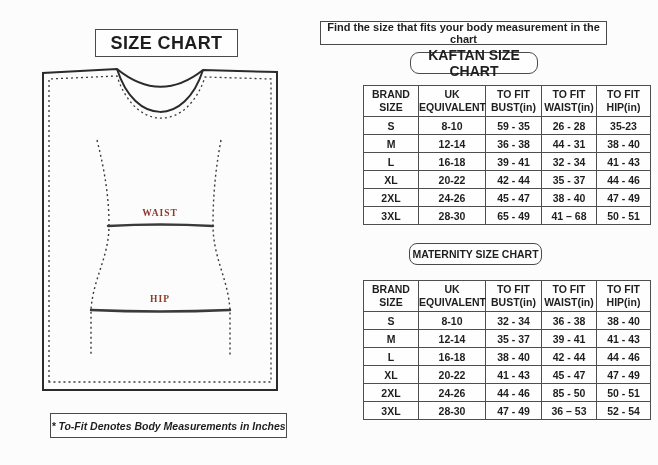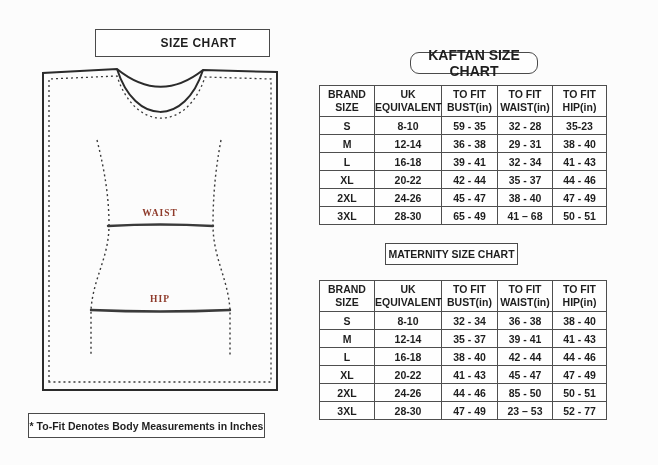"Find the size that fits" div.boxed { html: none -> <div> <span>Find the size that fits your body measurement in the chart</span> </div> }
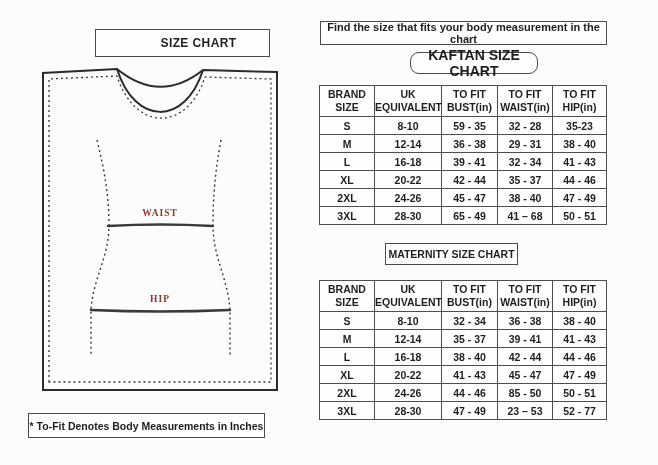"SIZE CHART" .title-box { font-size: 12px -> 18px; padding-left: 32px -> none }
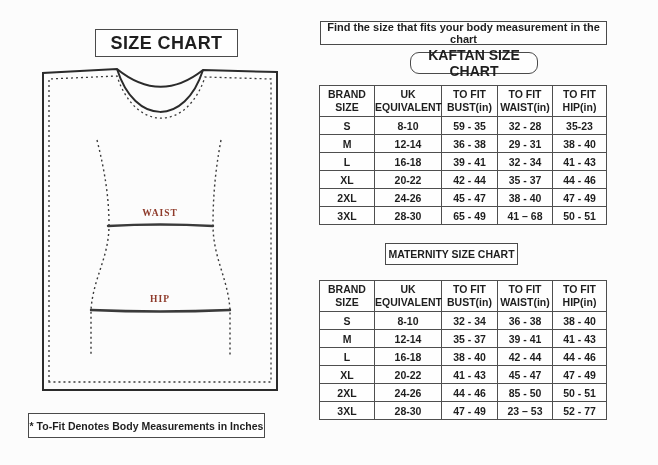"BRAND SIZE" table.size-table { margin-left: none -> 44px }
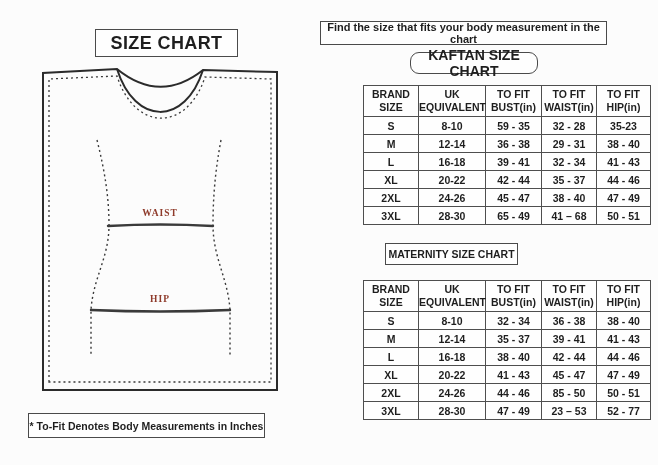"32 - 28" td { text: 32 -> 26 }
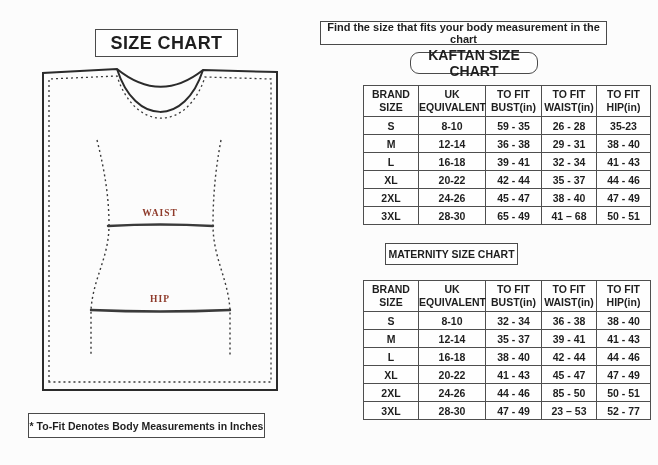"29 - 31" td { text: 29 -> 44 }
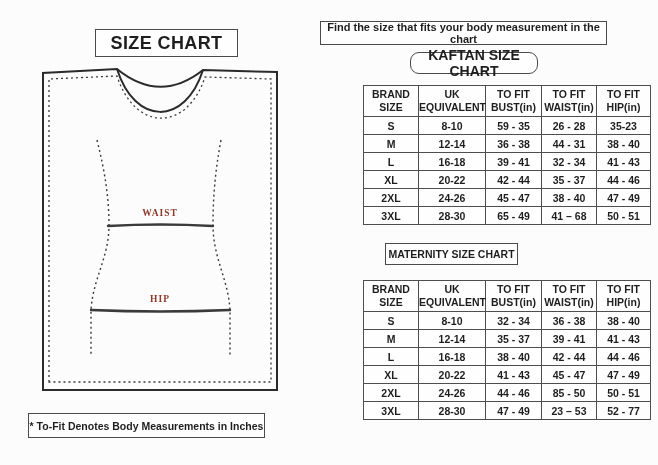"MATERNITY SIZE CHART" .maternity-label-box { border-radius: none -> 8px; left: 385px -> 409px }
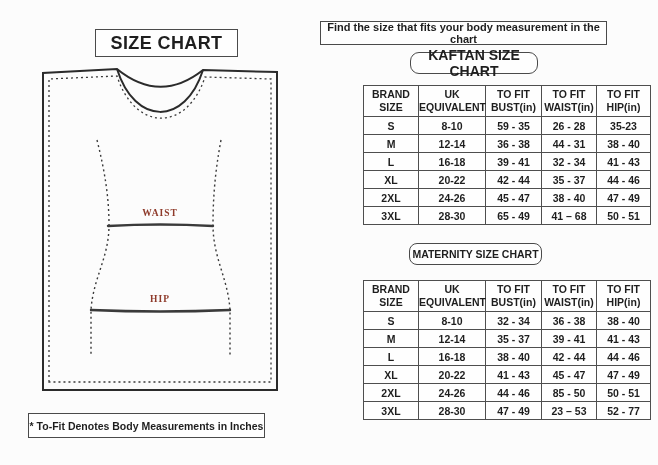"23 – 53" td { text: 23 -> 36 }
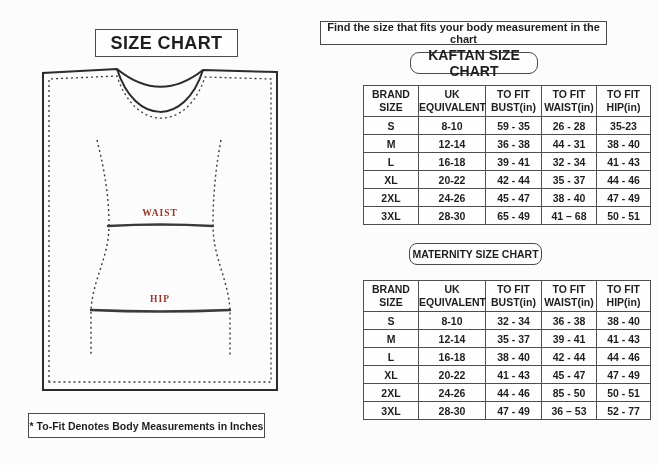"52 - 77" td { text: 77 -> 54 }
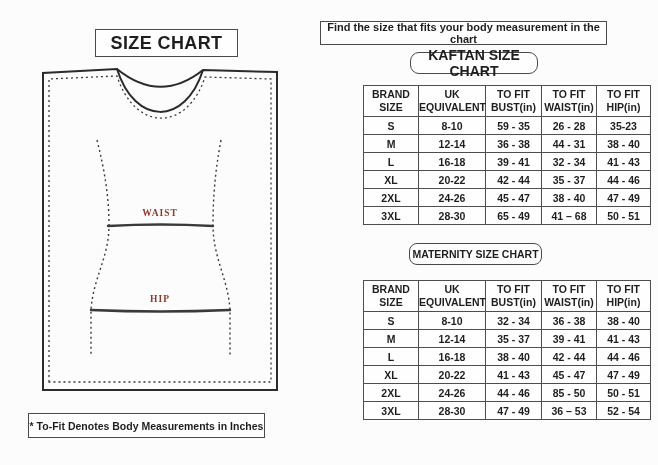"* To-Fit Denotes Body Measurements" .note-box { font-style: none -> italic; left: 28px -> 50px }
